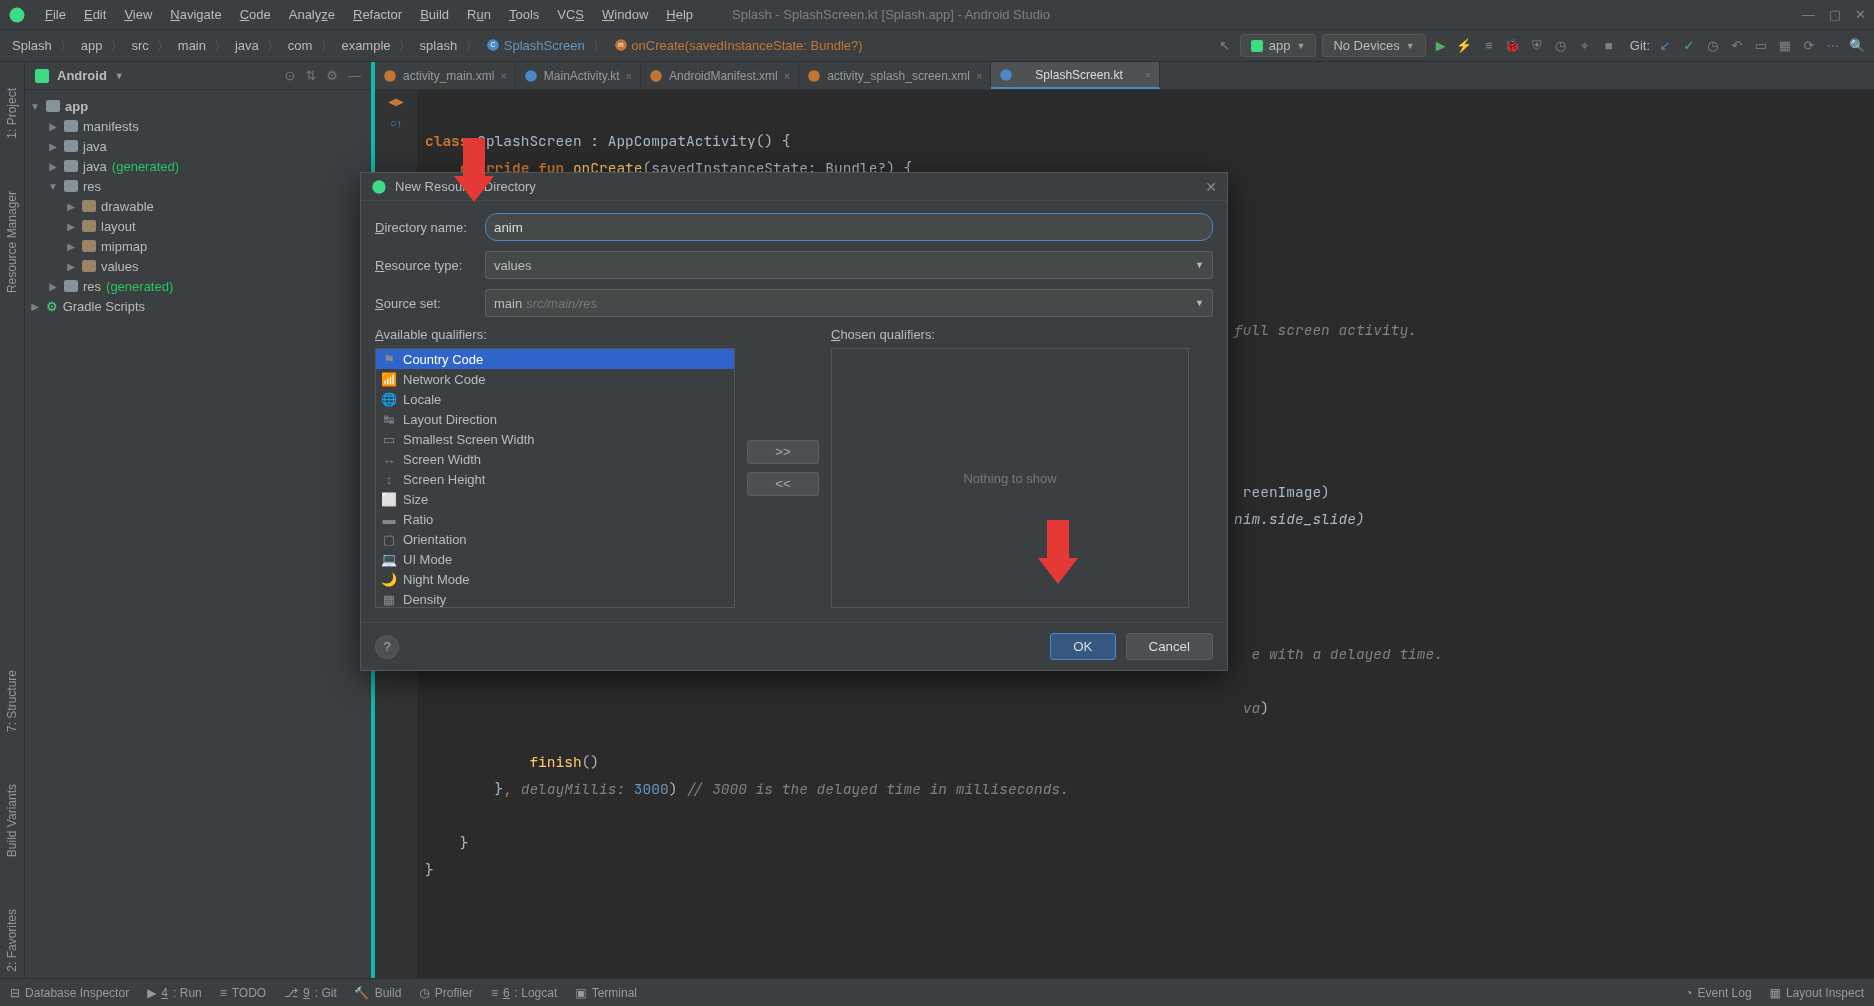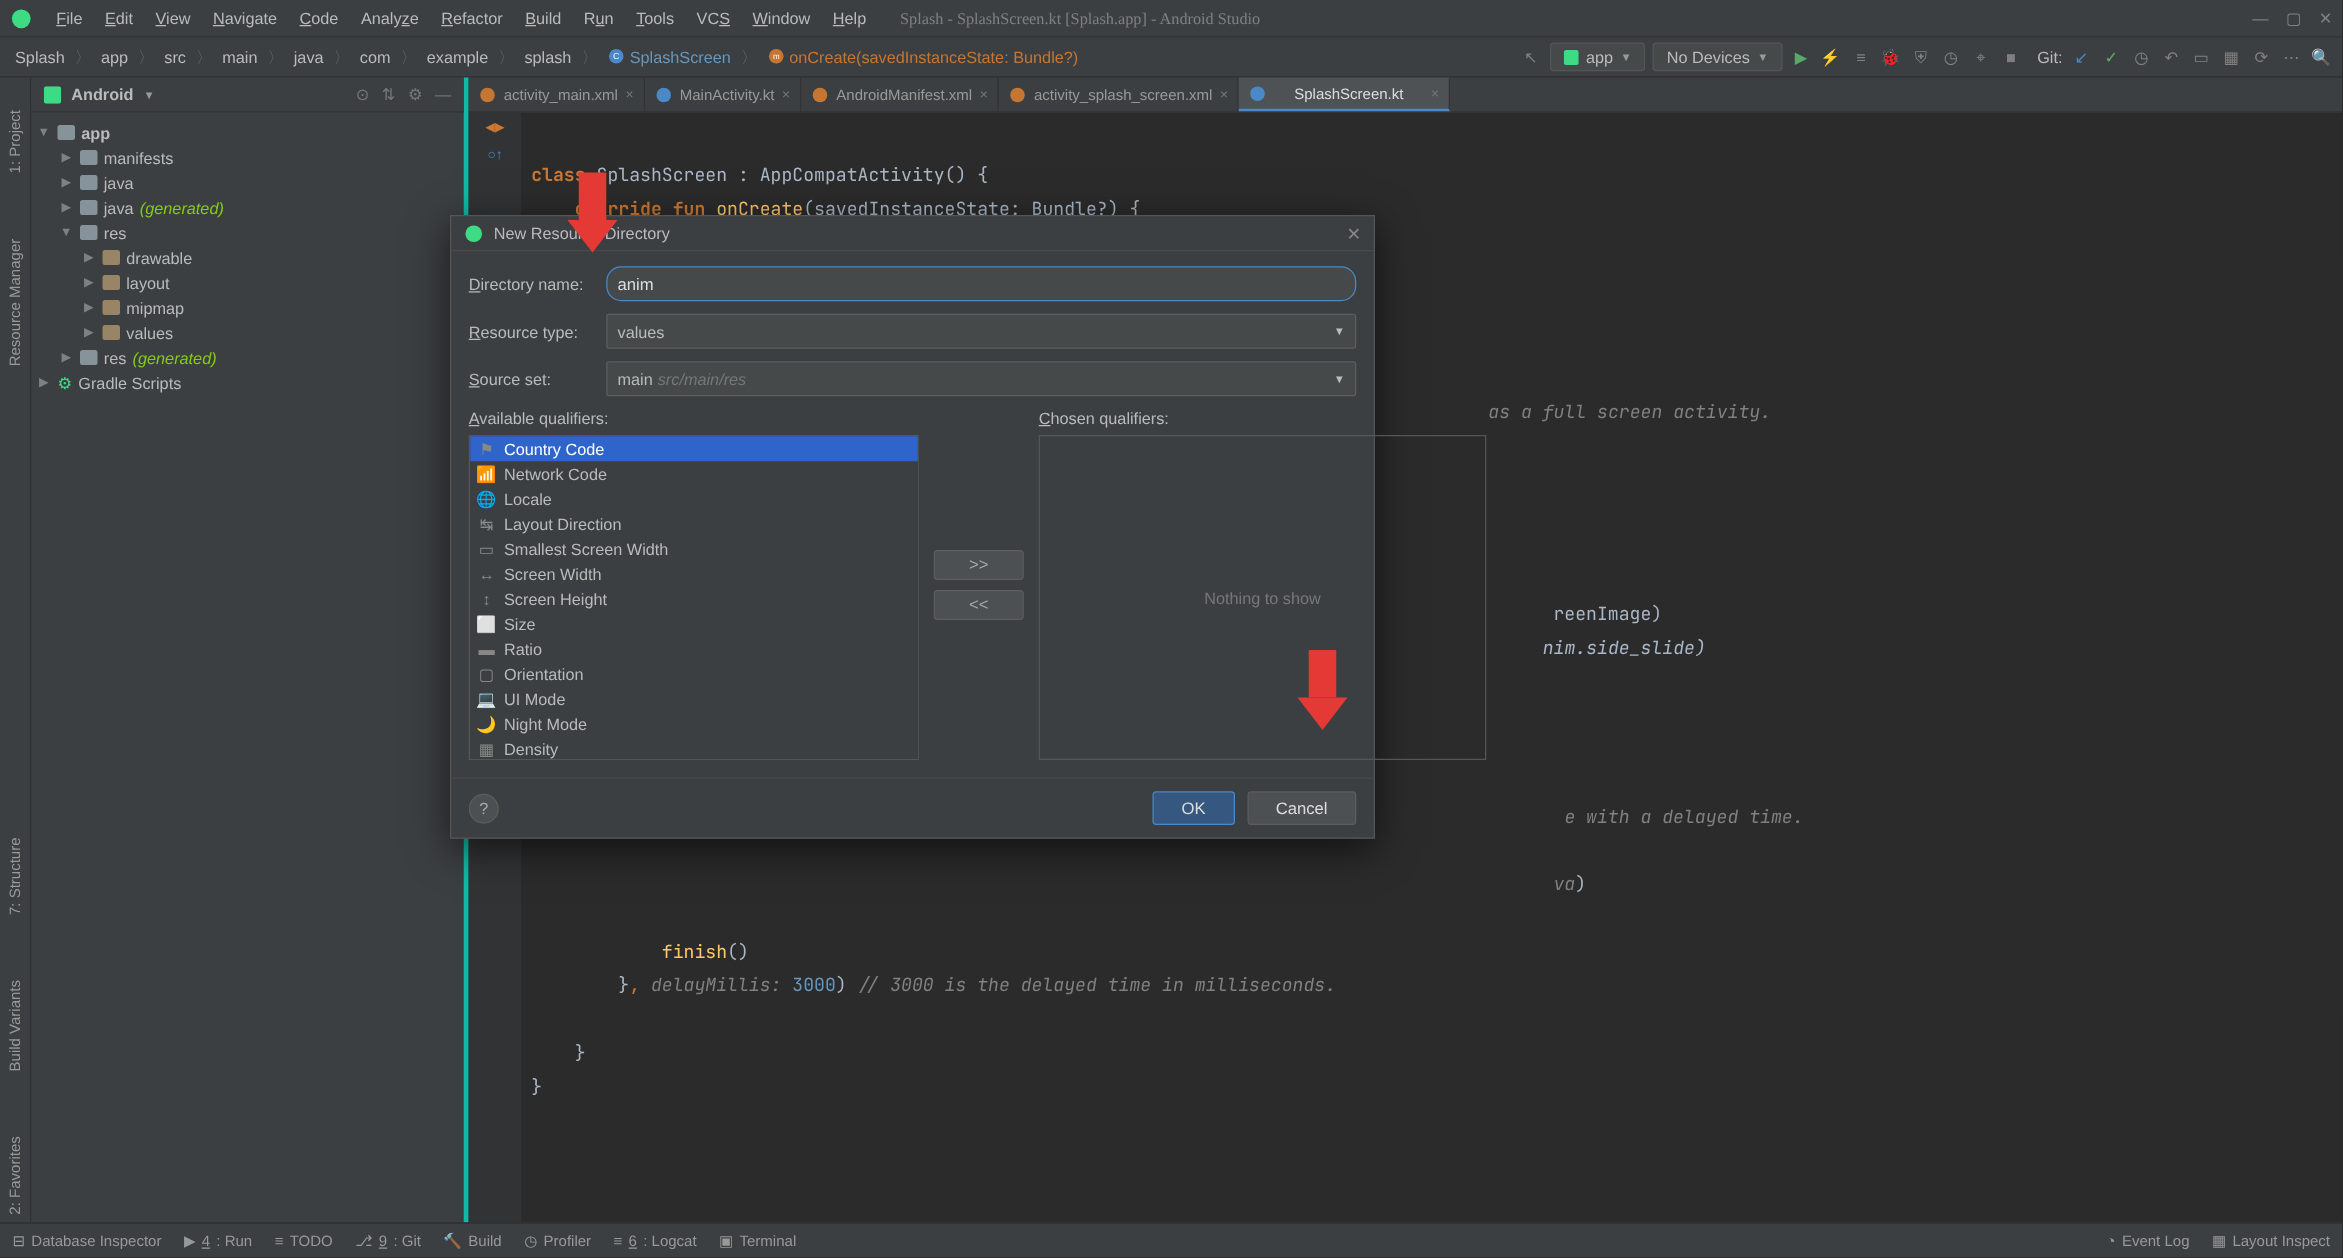"Splash - SplashScreen.kt [Splash.app] -" .menubar .title { font-family: Liberation Serif, serif -> none; margin-left: 18px -> 30px }
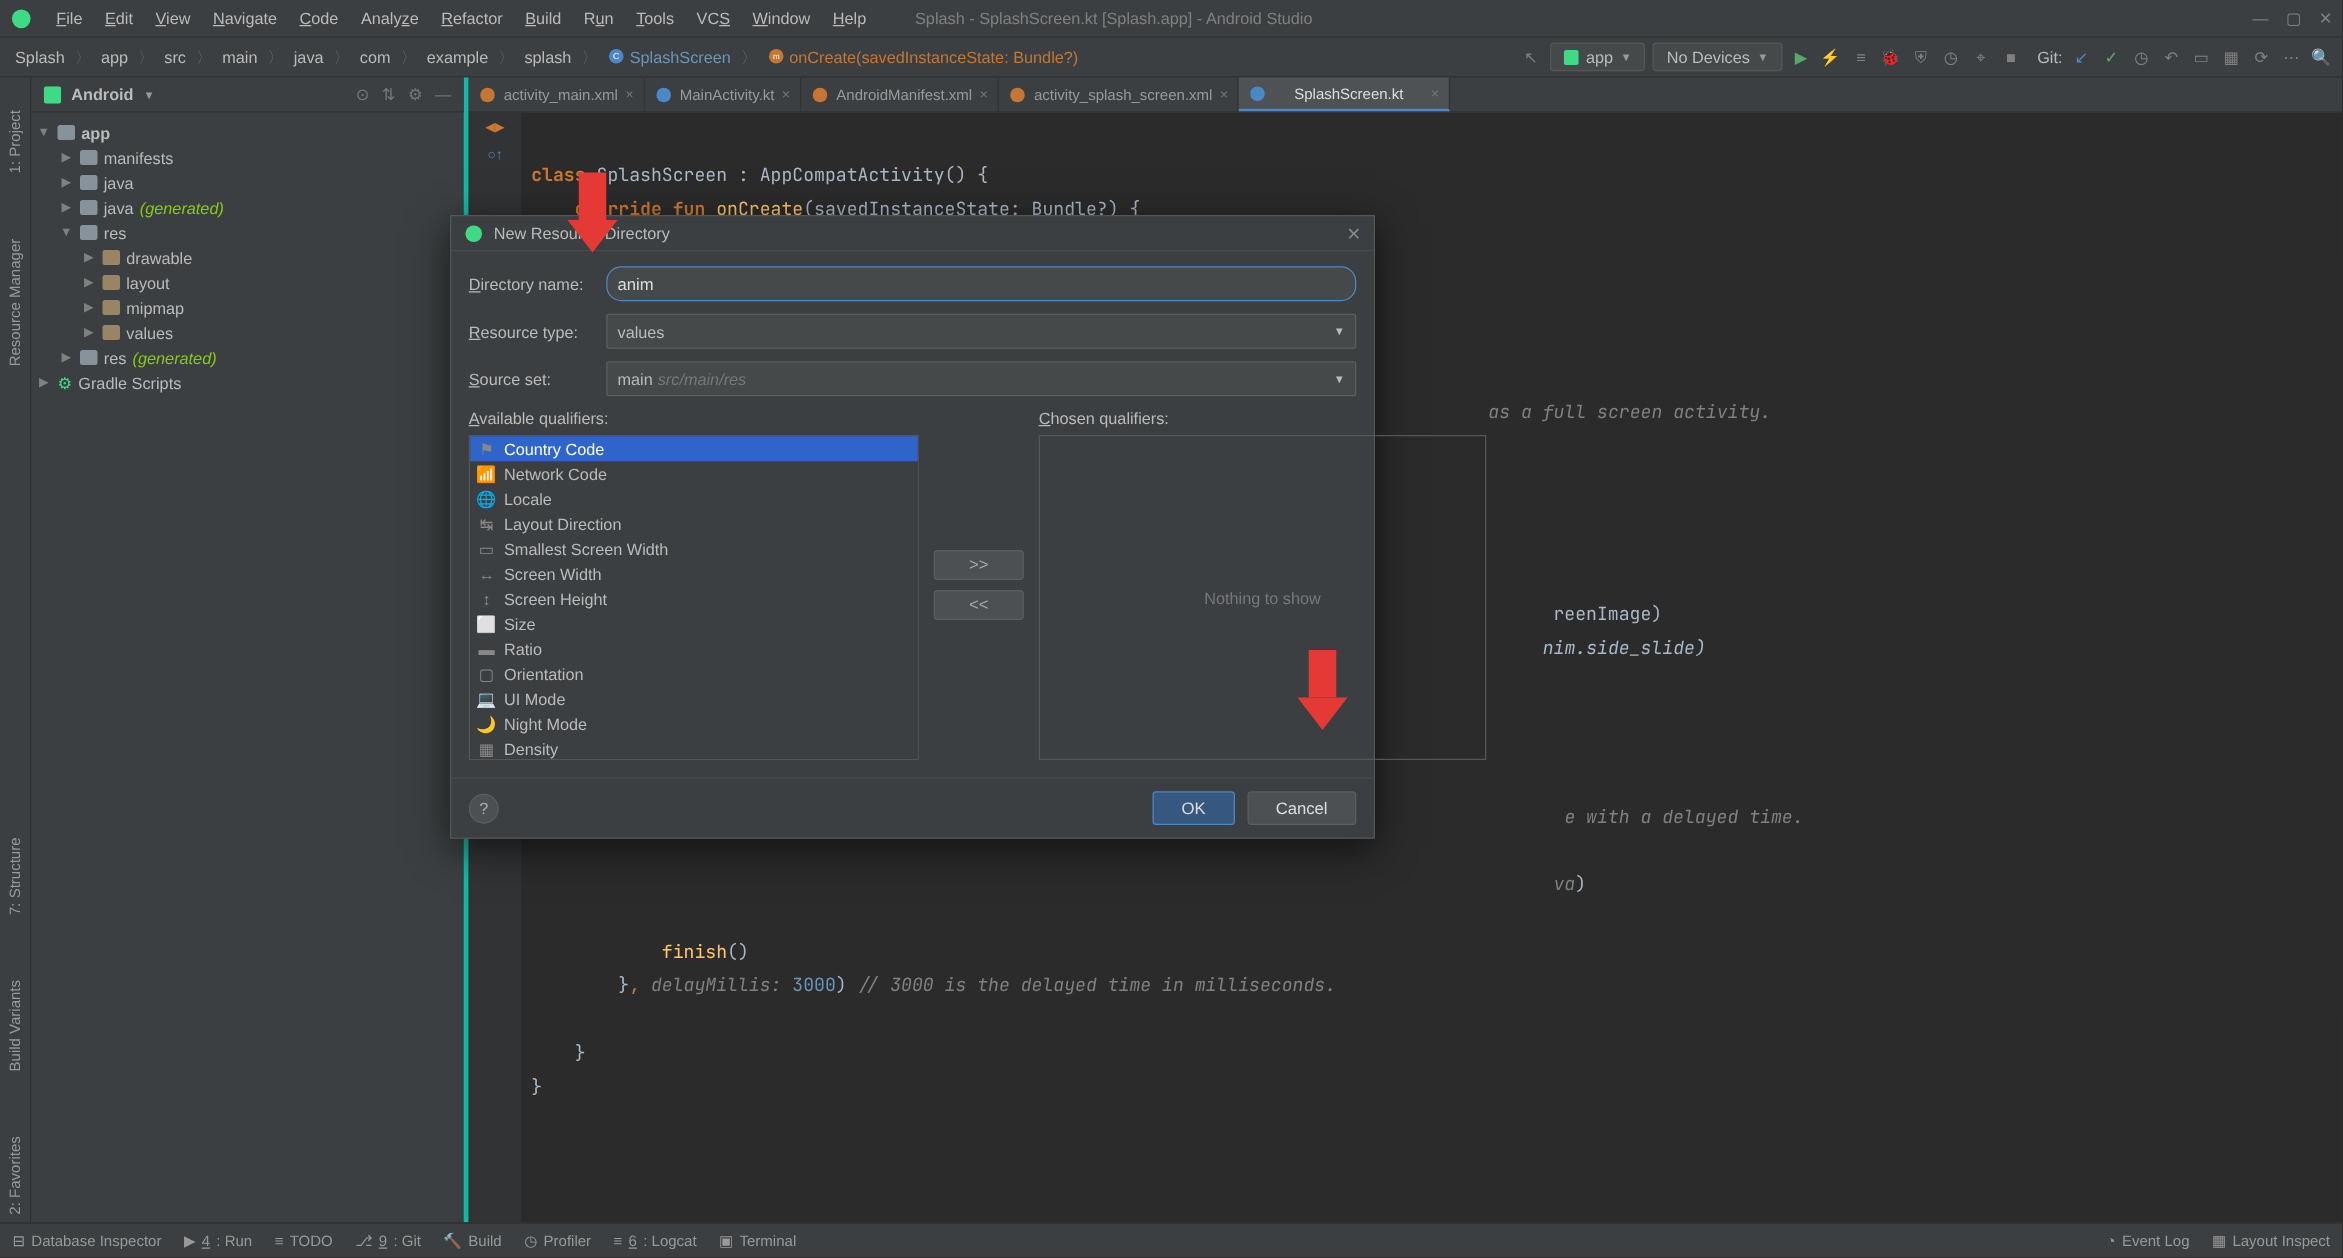"(generated)" .tree-row .gen { color: #84cc16 -> #22c55e; font-style: italic -> none }
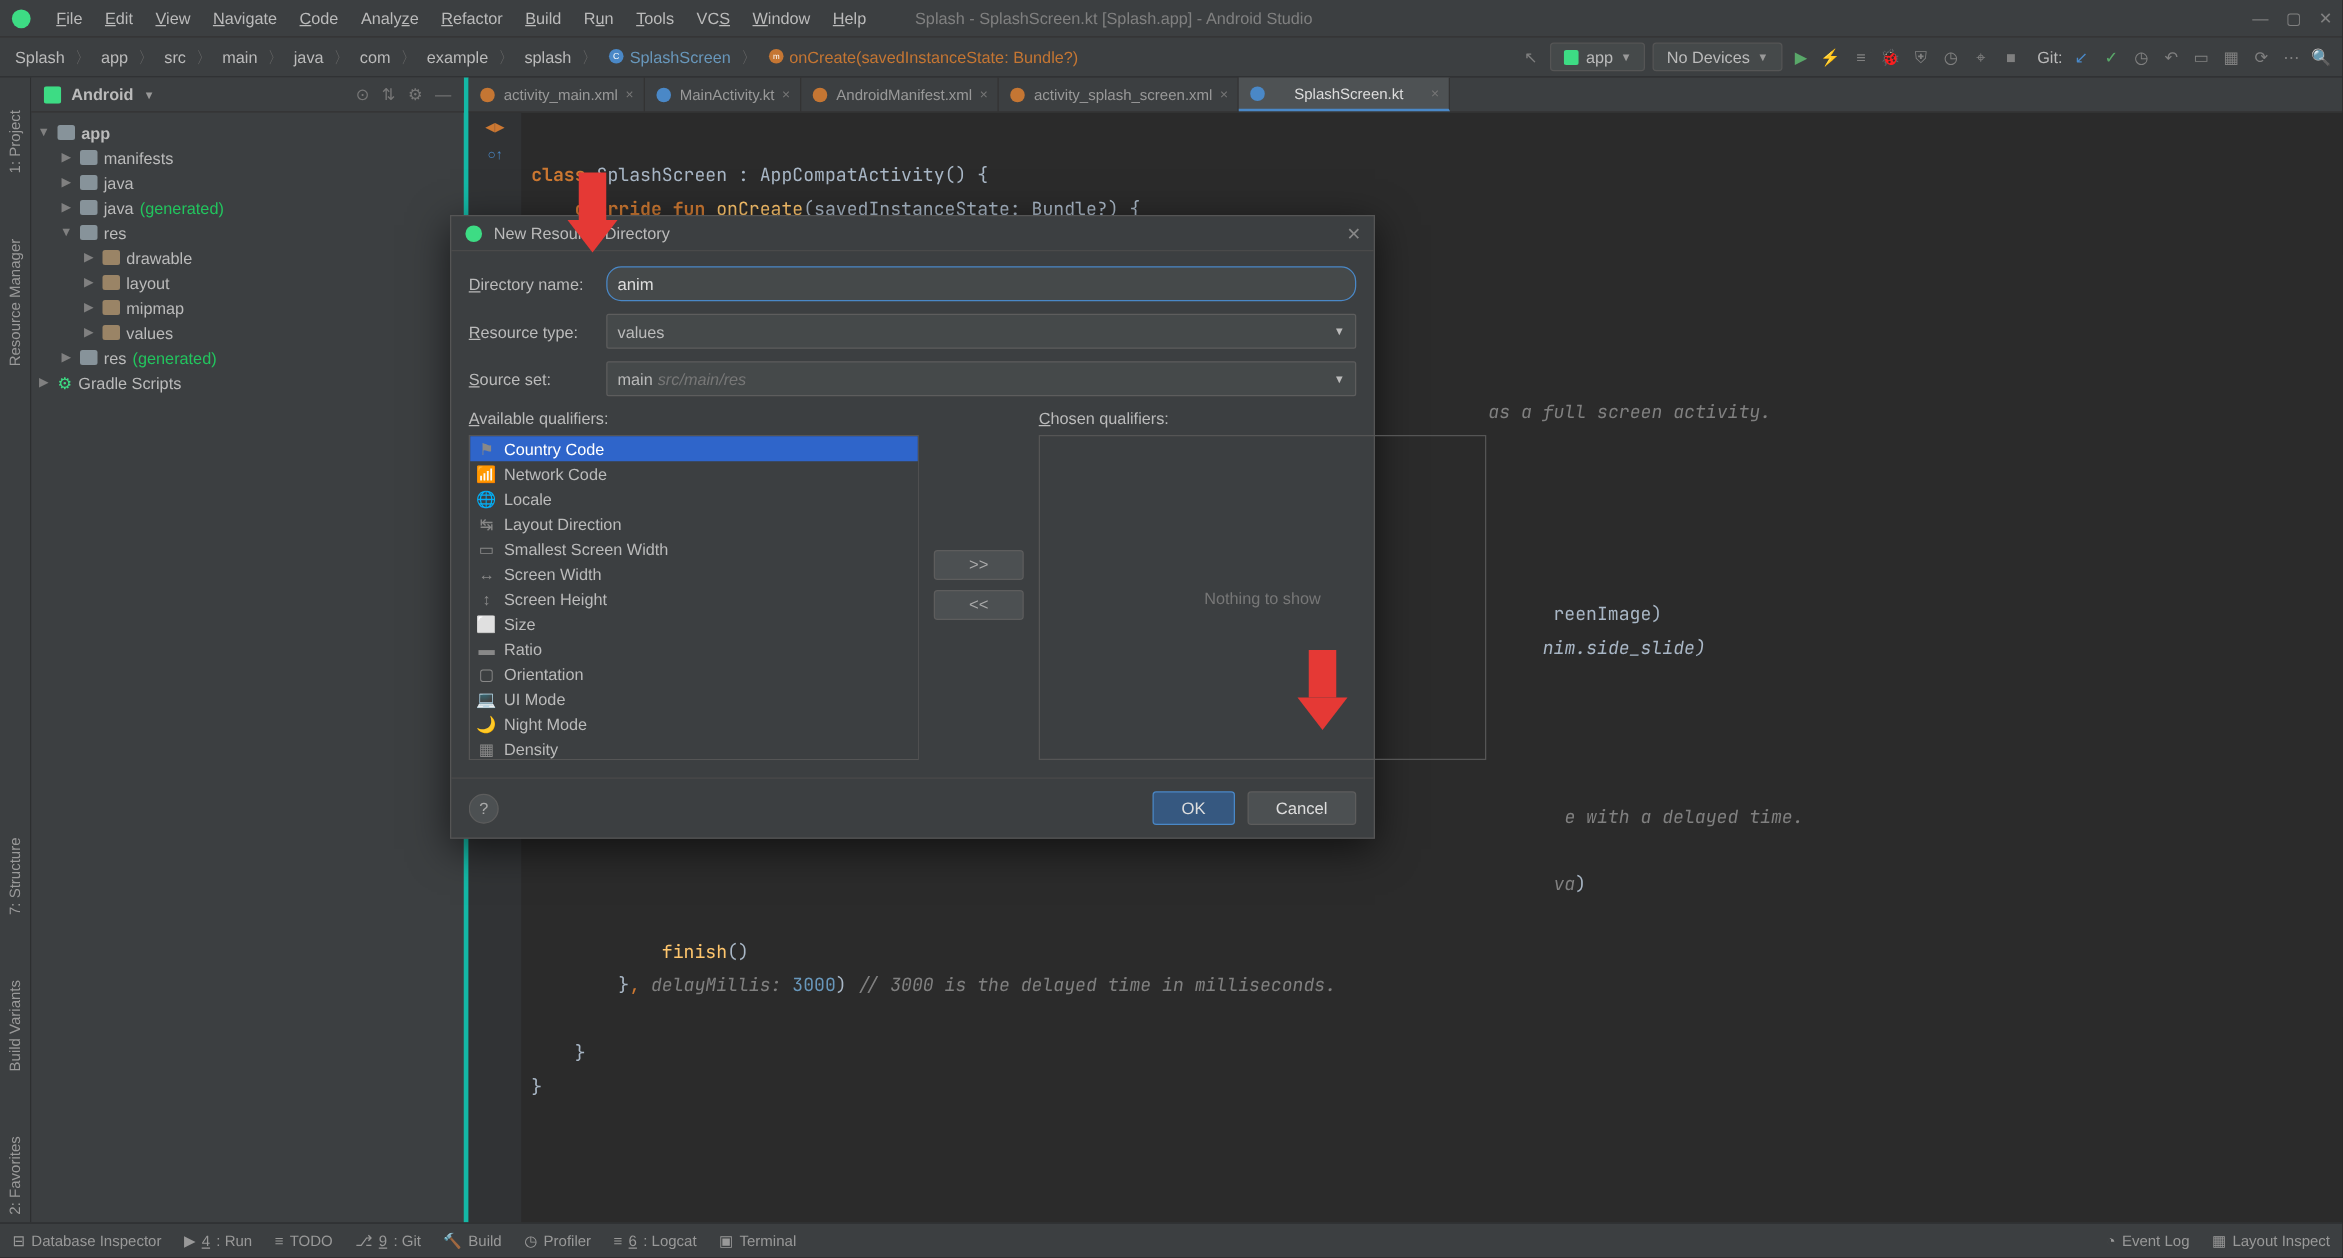"New Resource Directory" .dialog { width: 740px -> 868px }
